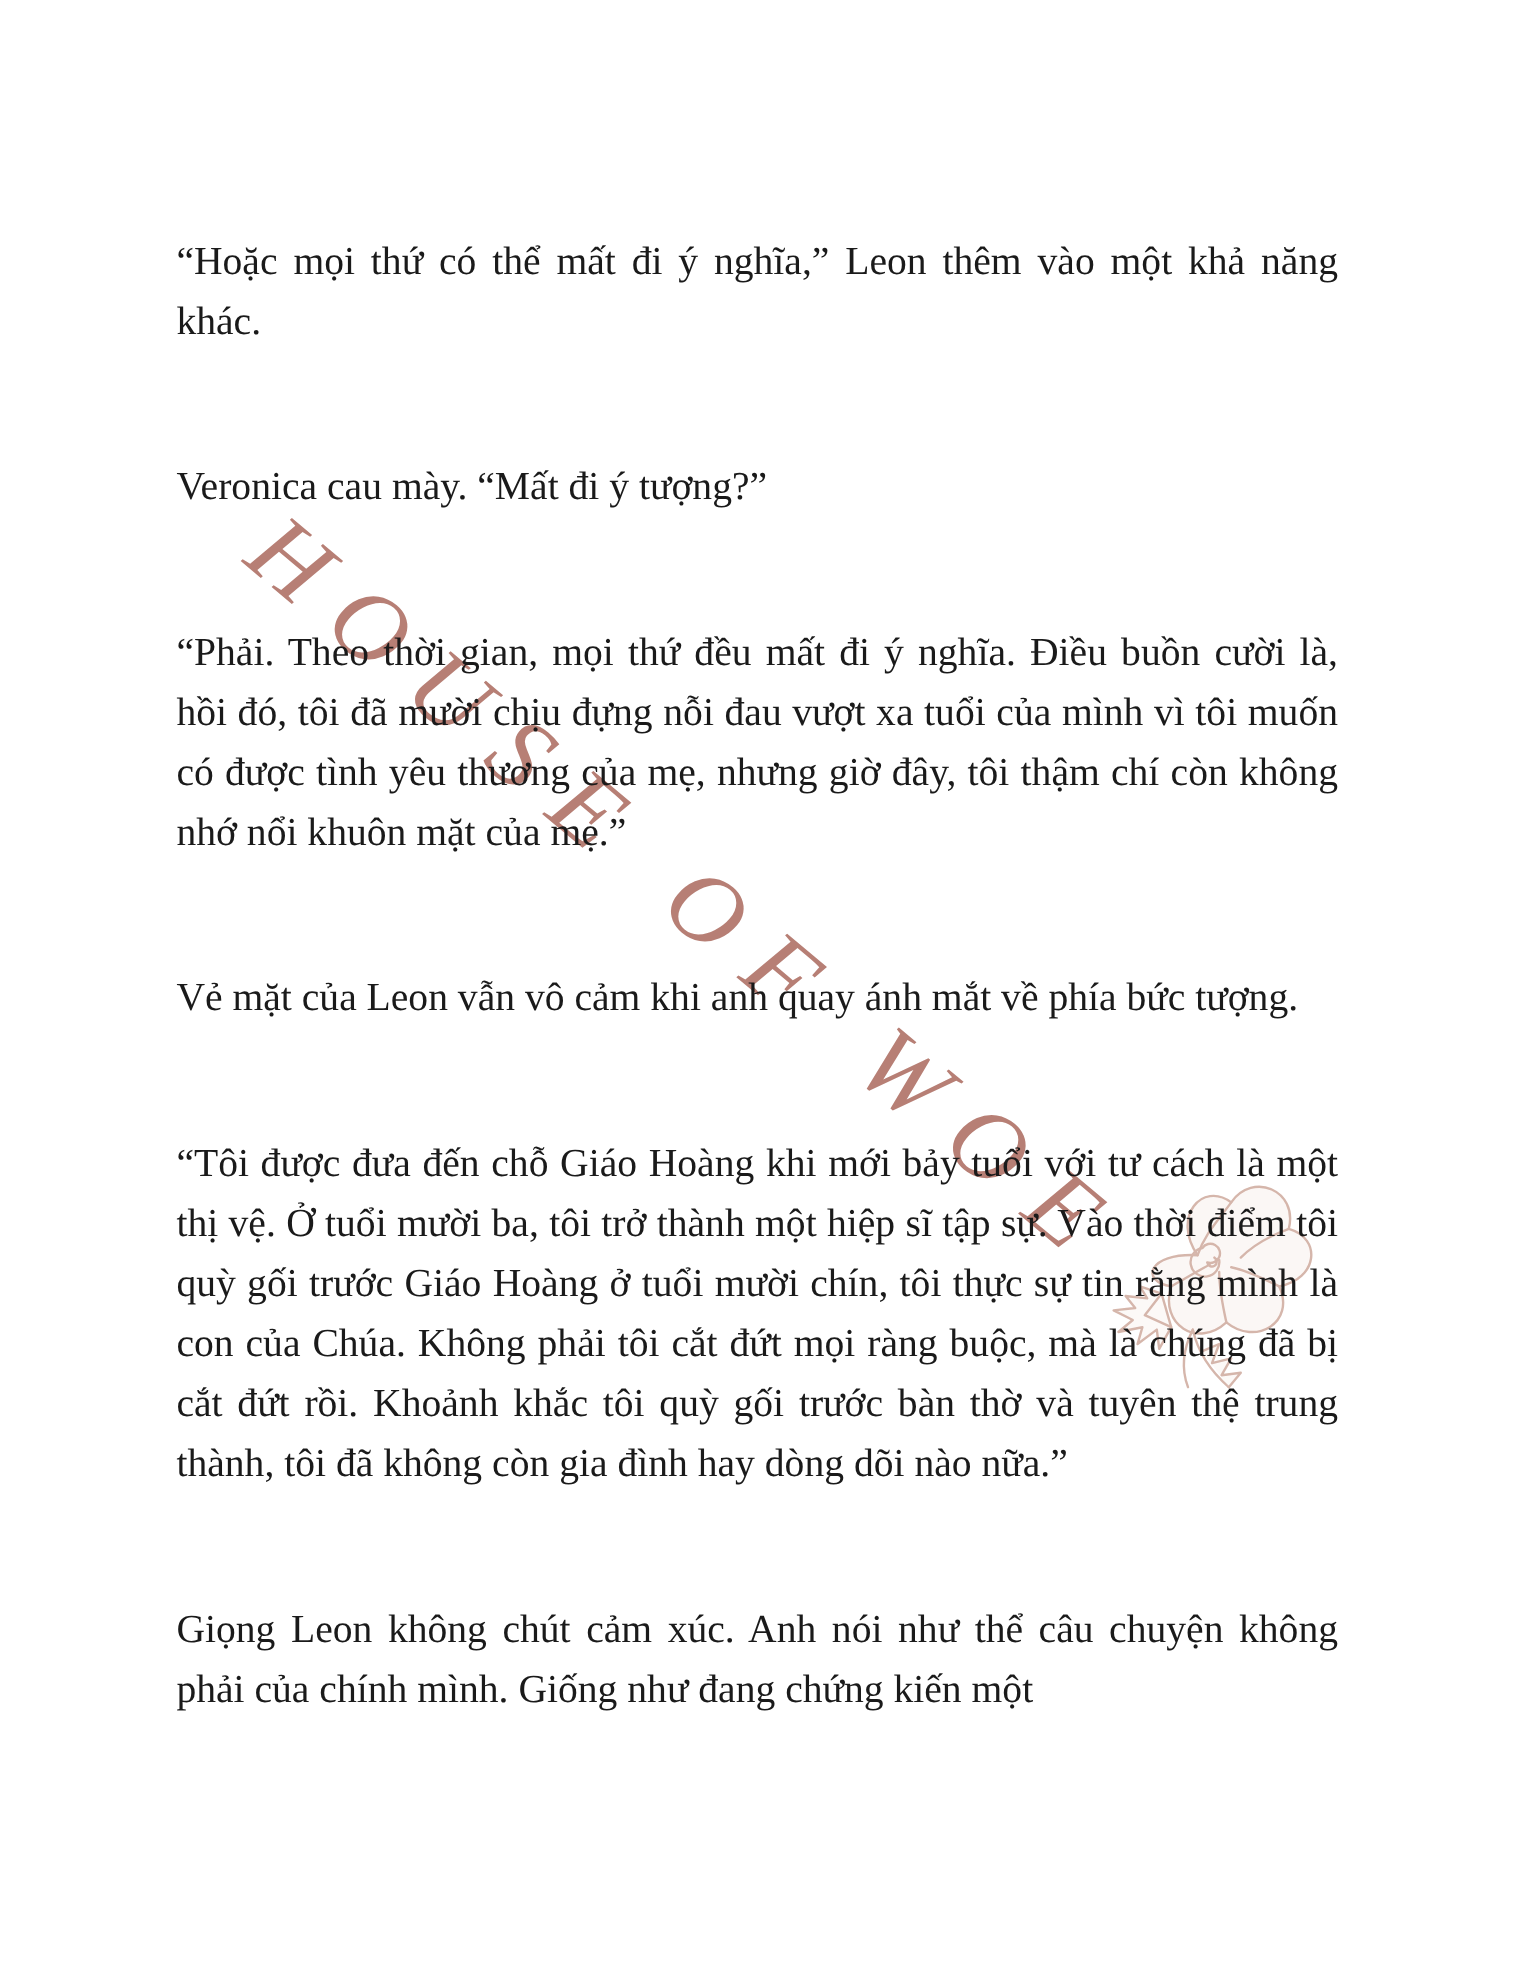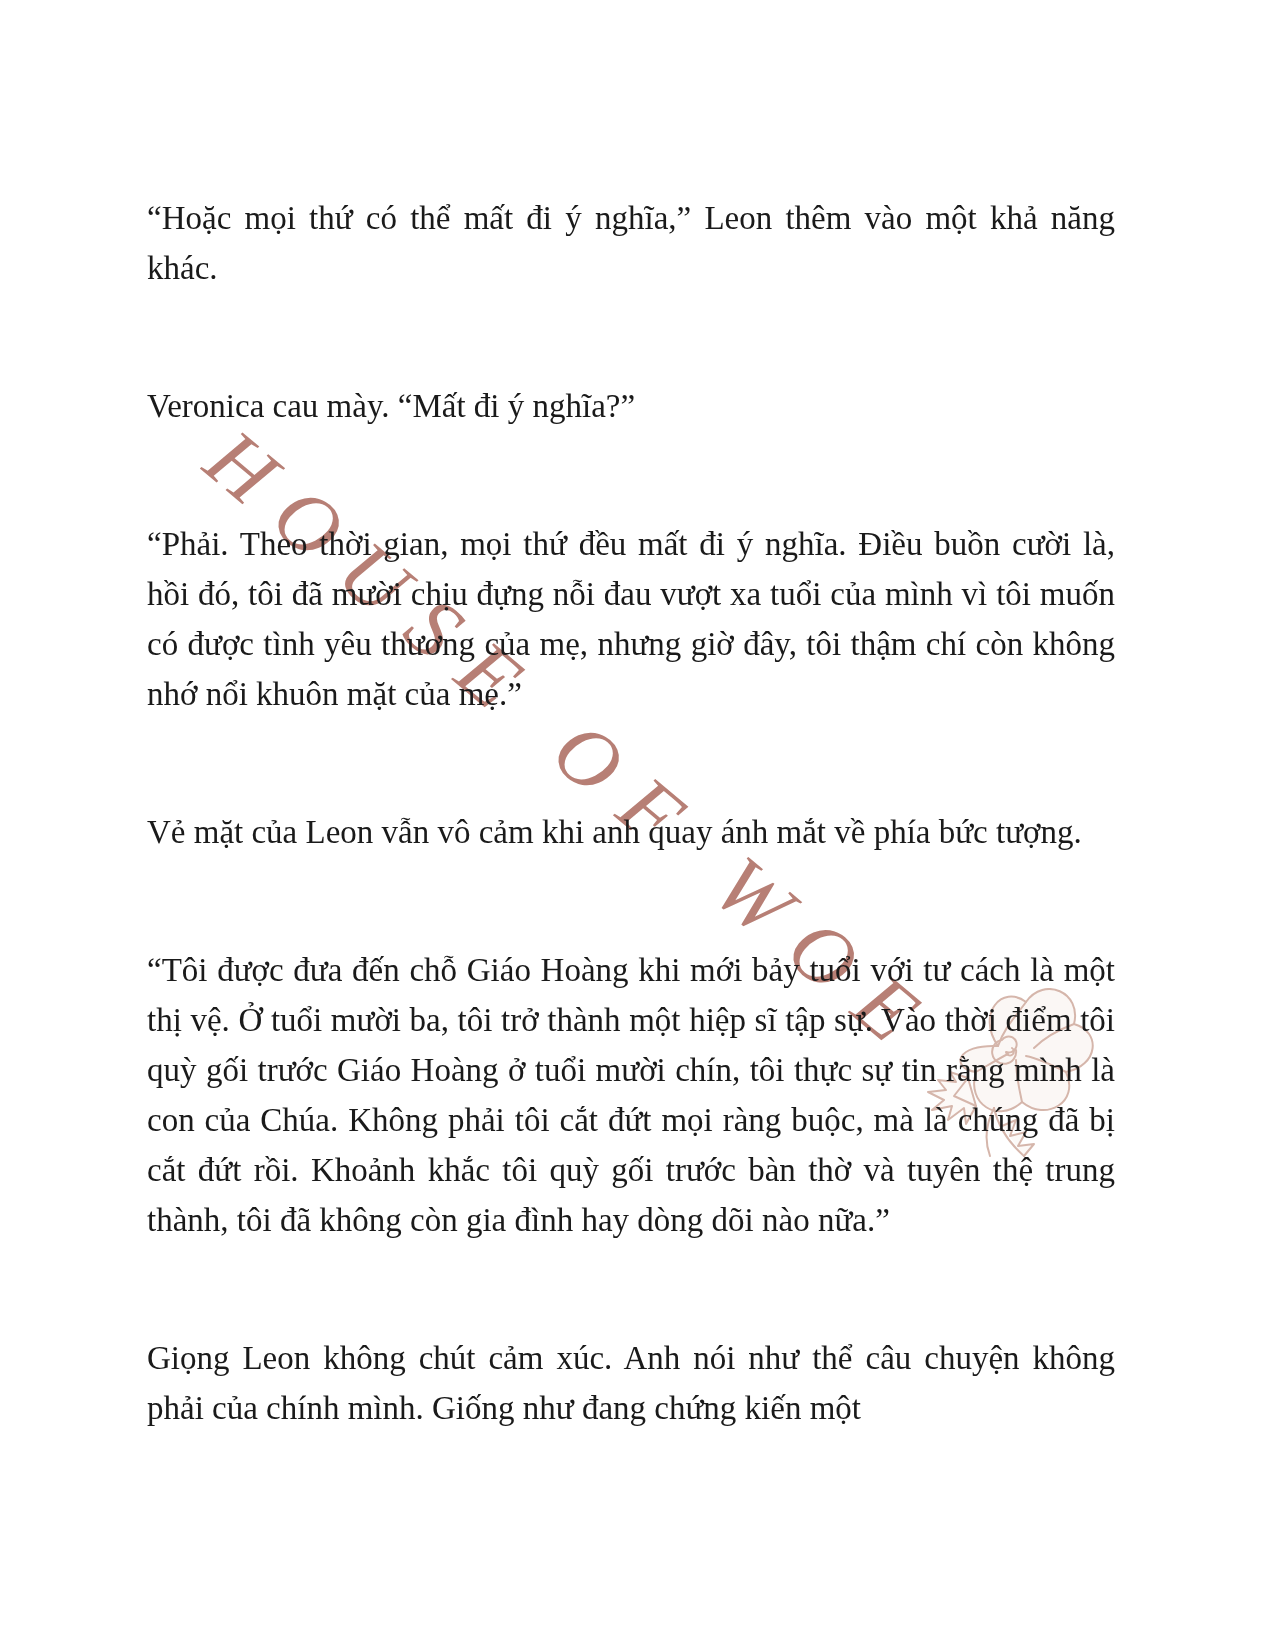"Veronica cau mày. “Mất đi" p { text: nghĩa -> tượng }
